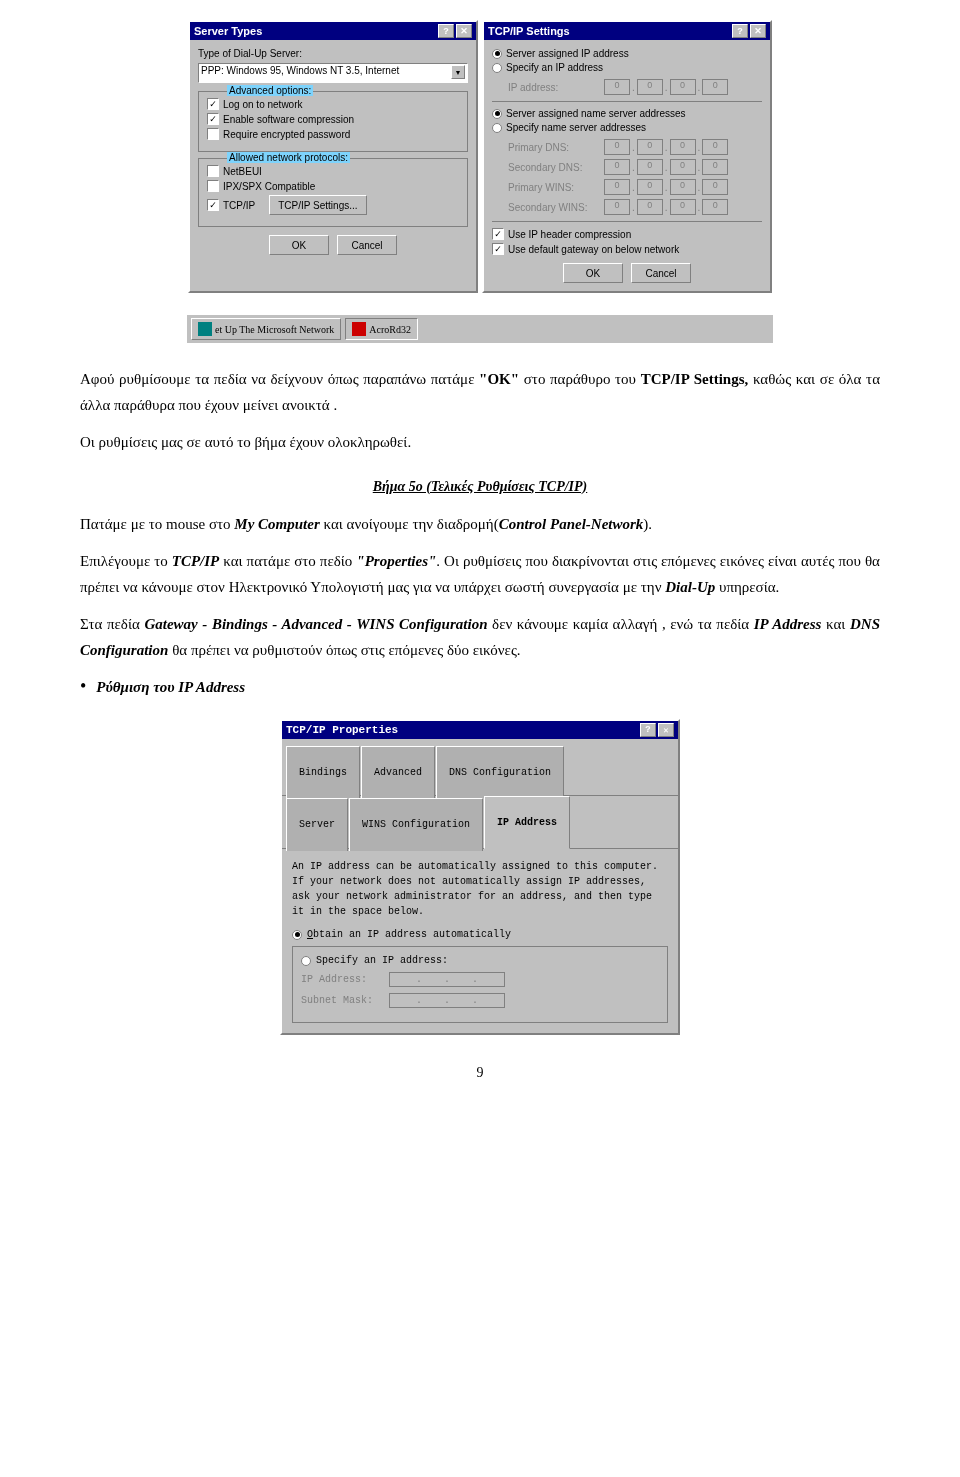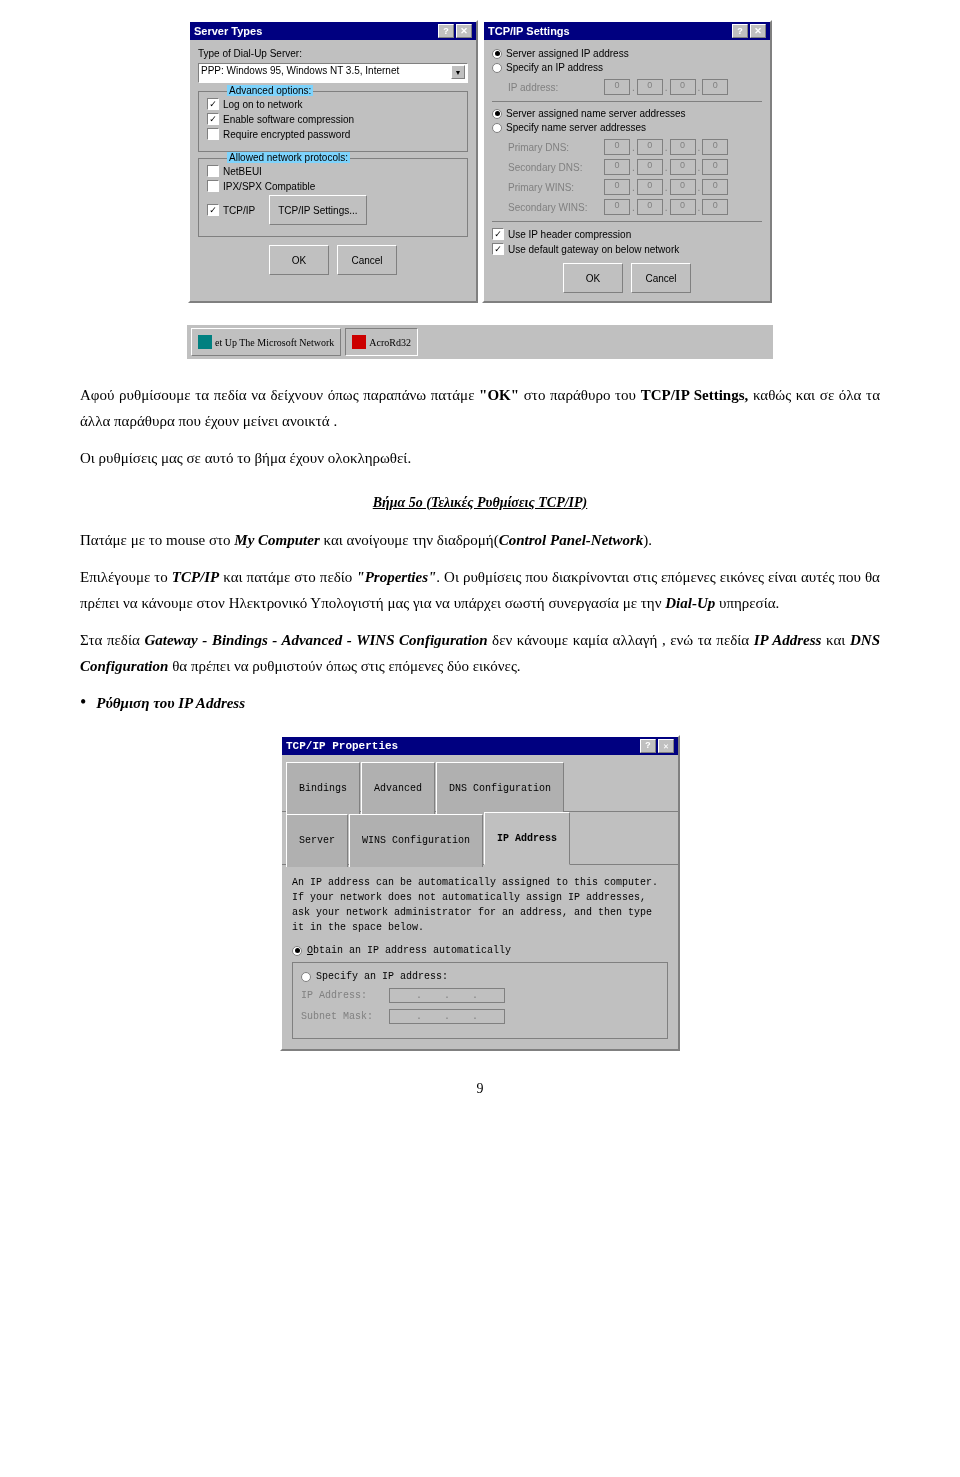"TCP/IP Settings..." .win95-button { height: 30px -> 20px }
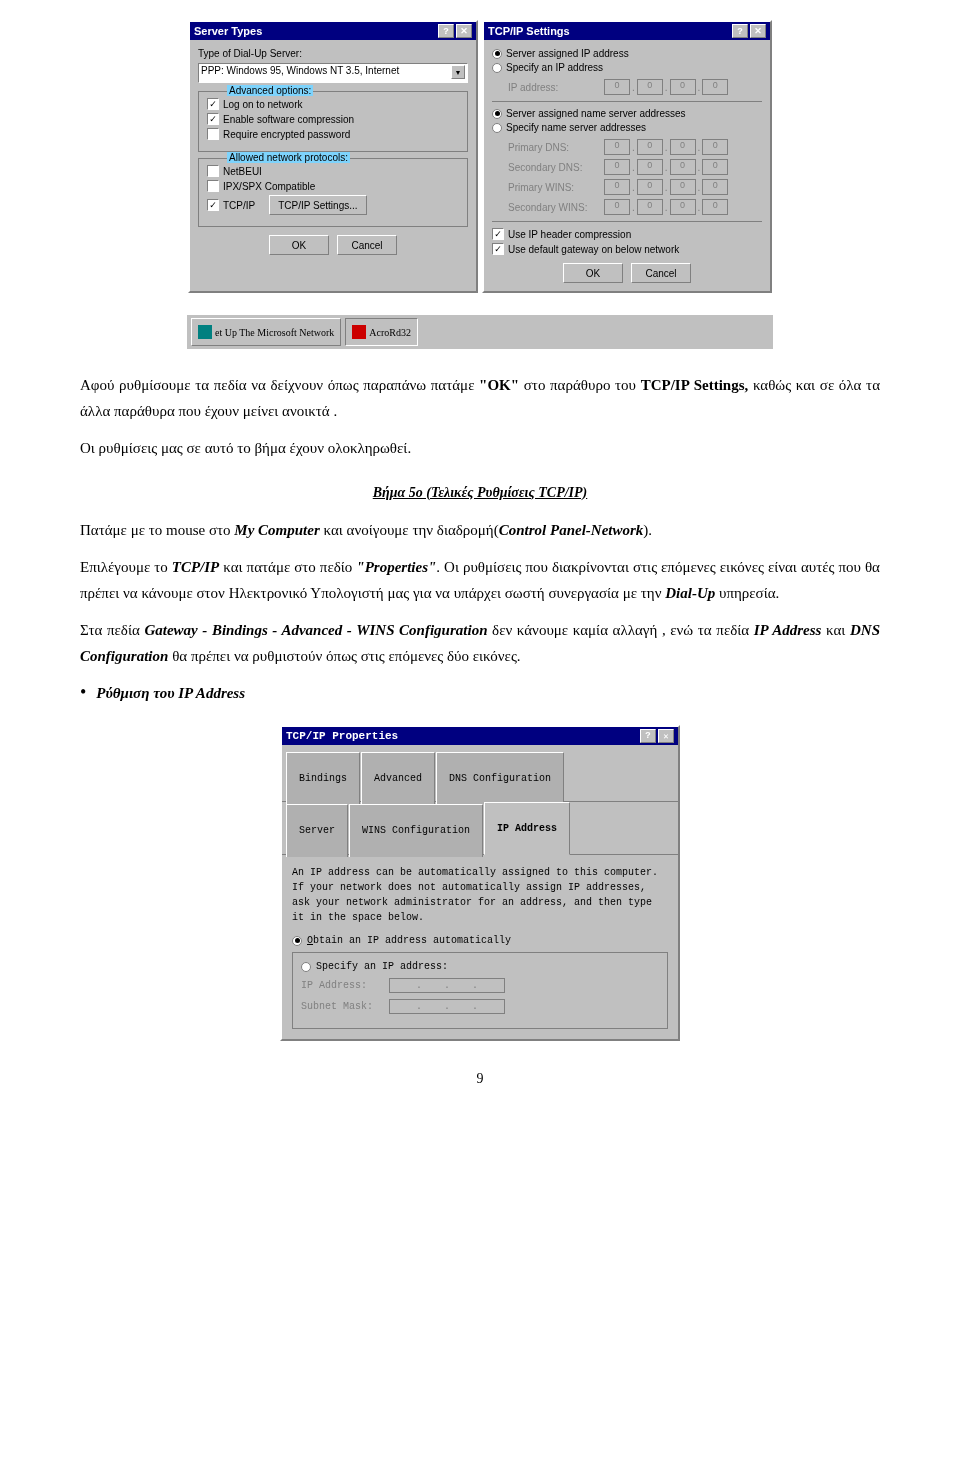"et Up The Microsoft Network" .taskbar-btn { height: 28px -> 22px }
